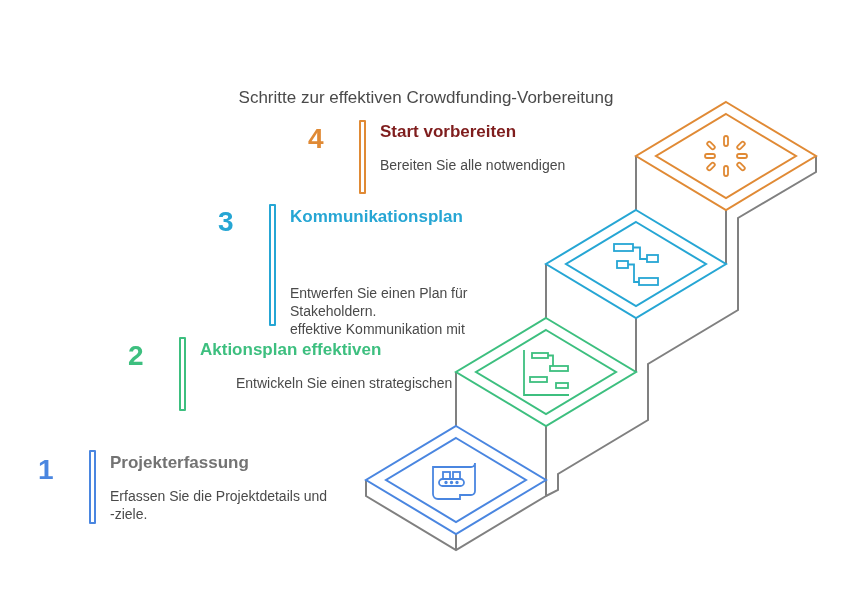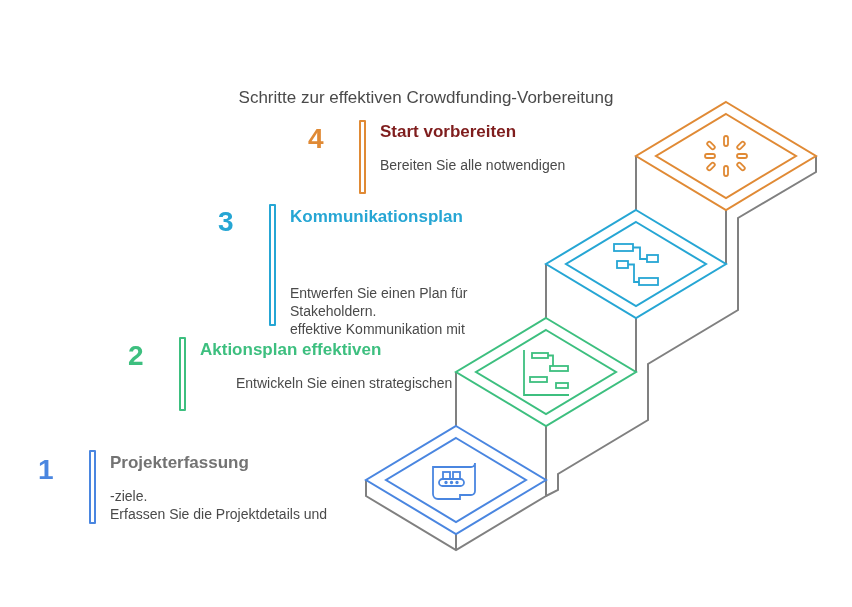"-ziele." div { order: before "Erfassen Sie die Projektdetails und" -> after "Erfassen Sie die Projektdetails und" }
